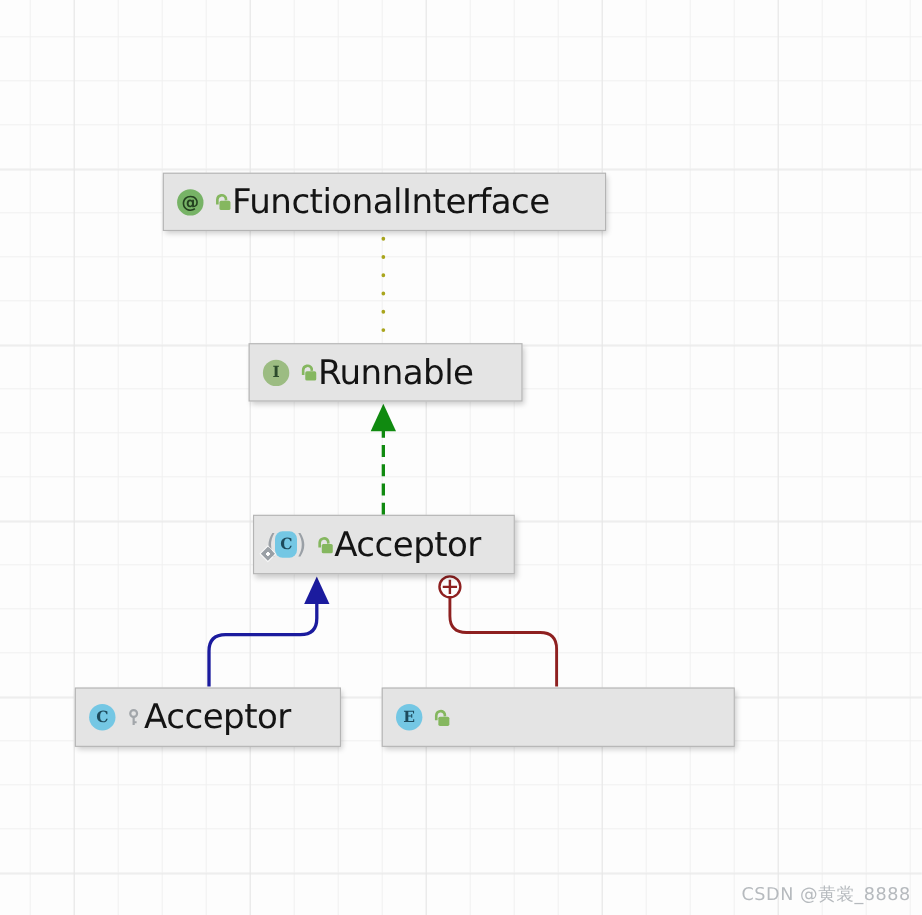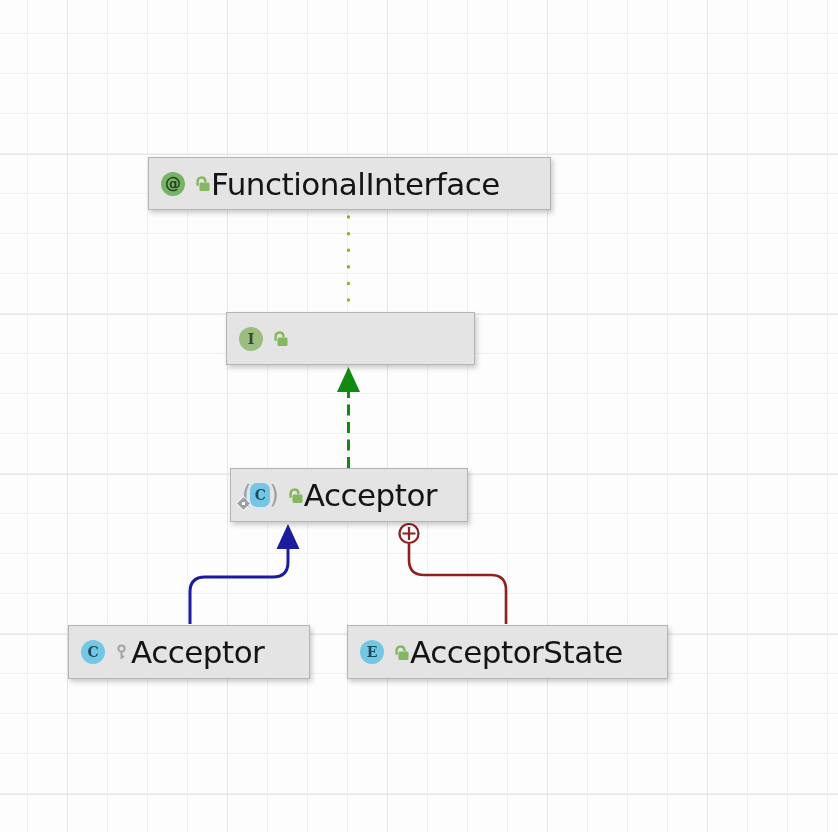"Runnable" span.label { html: none -> <span>Runnable</span> }
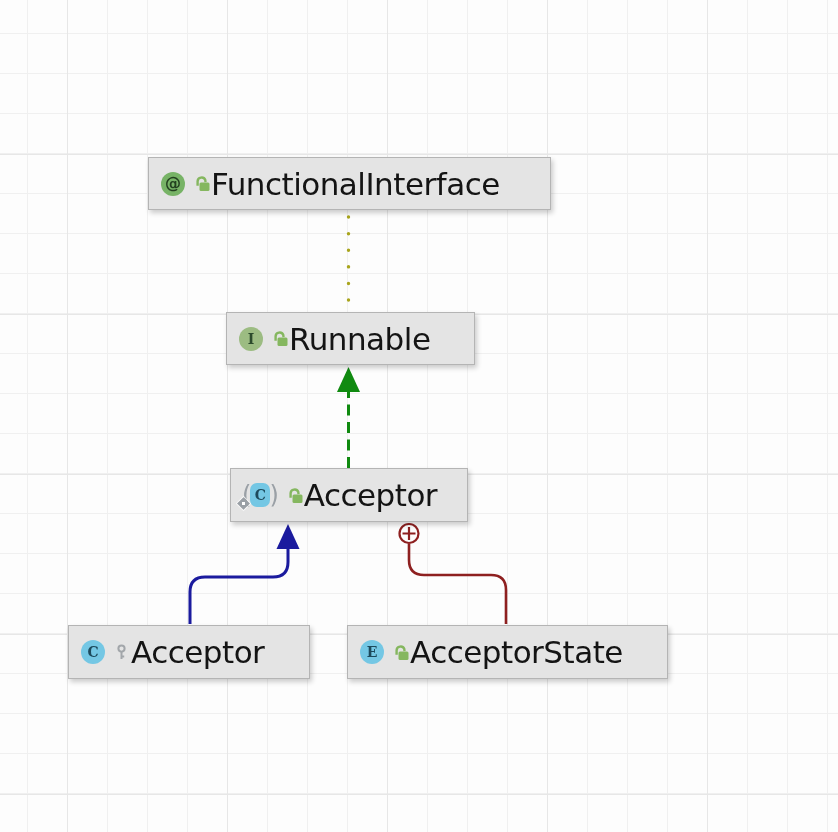"AcceptorState" span.label { html: <span>AcceptorState</span> -> none }
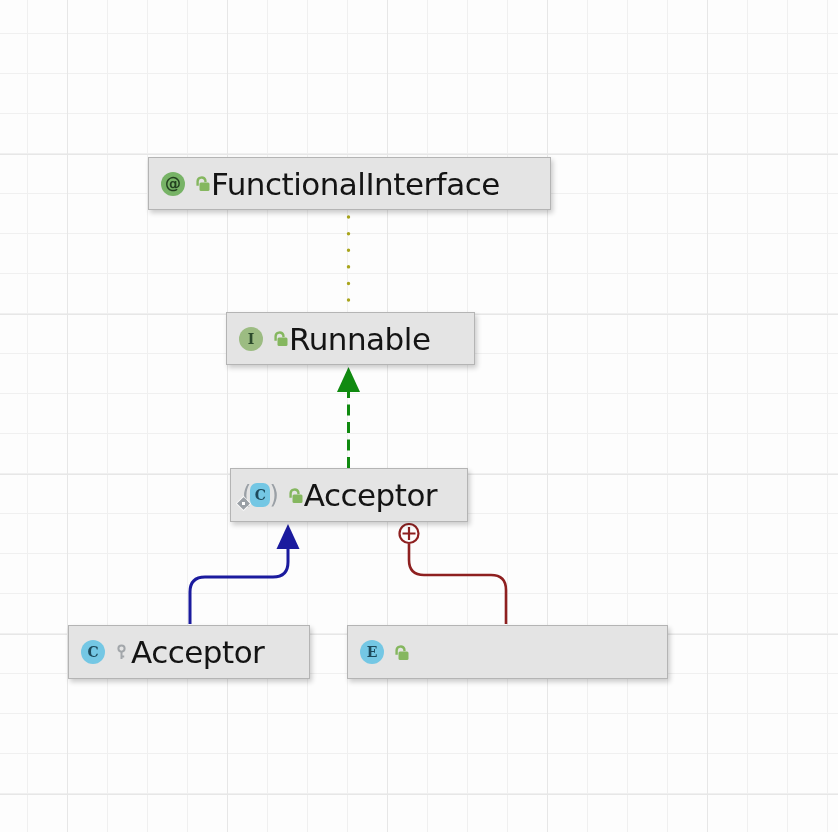"CSDN @黄裳_8888" div.watermark { html: none -> <div>CSDN @黄裳_8888</div> }
